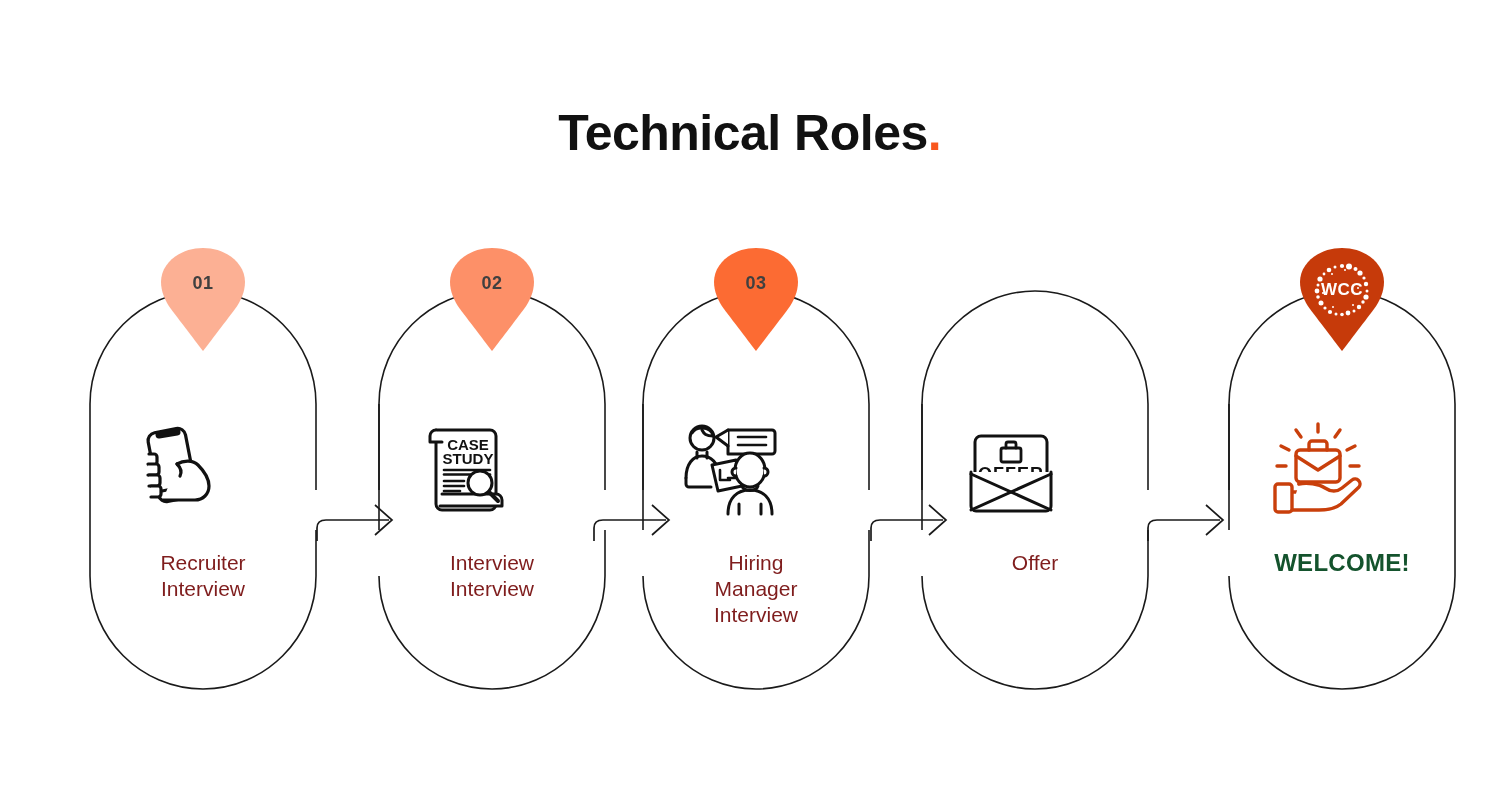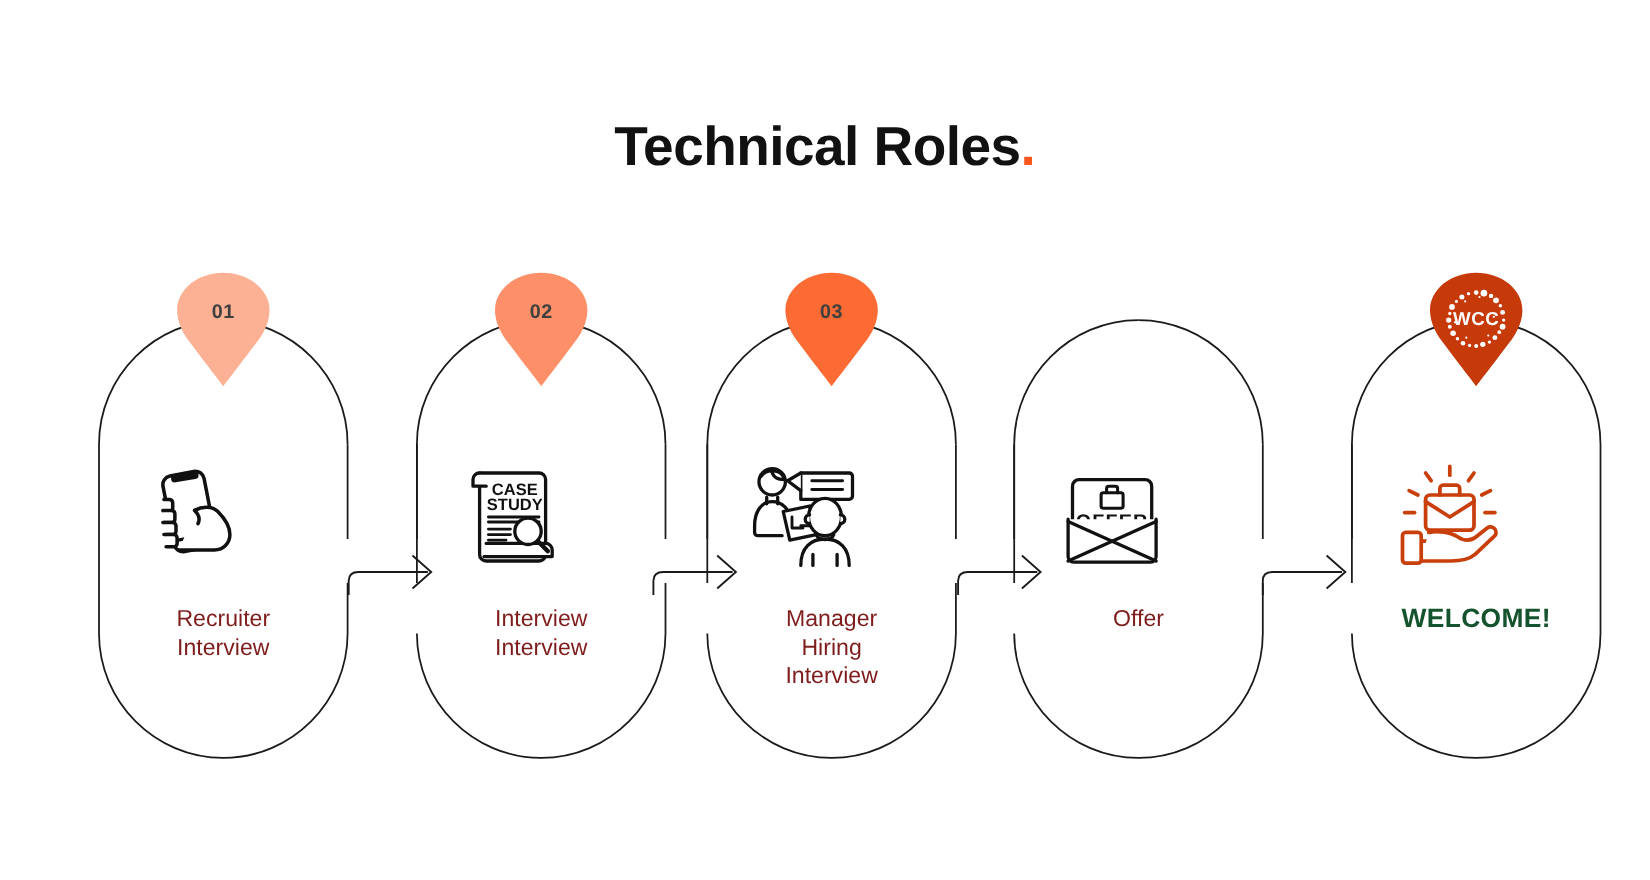"Manager" div { order: before "Hiring" -> after "Hiring" }
